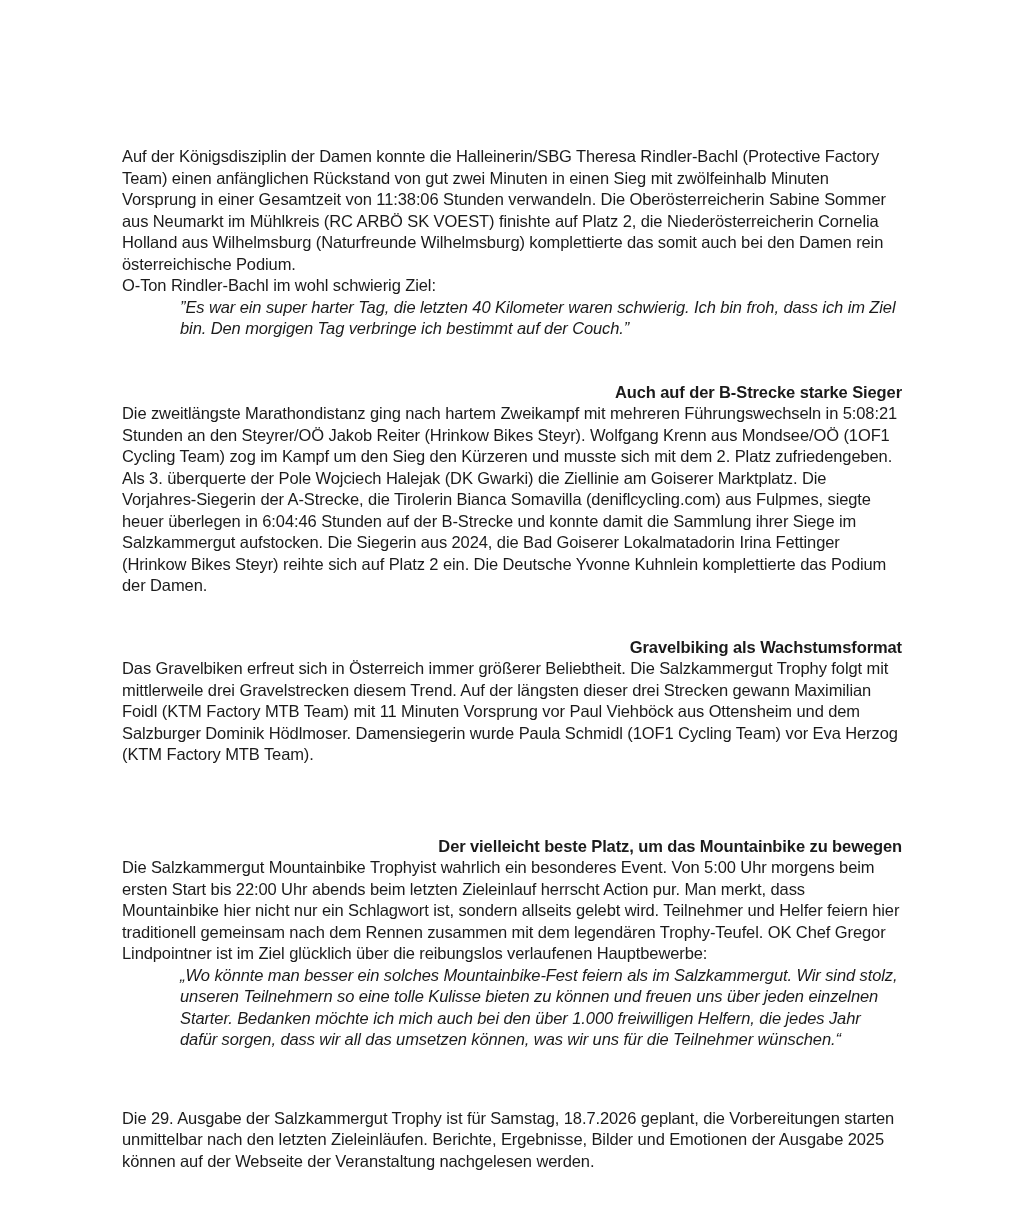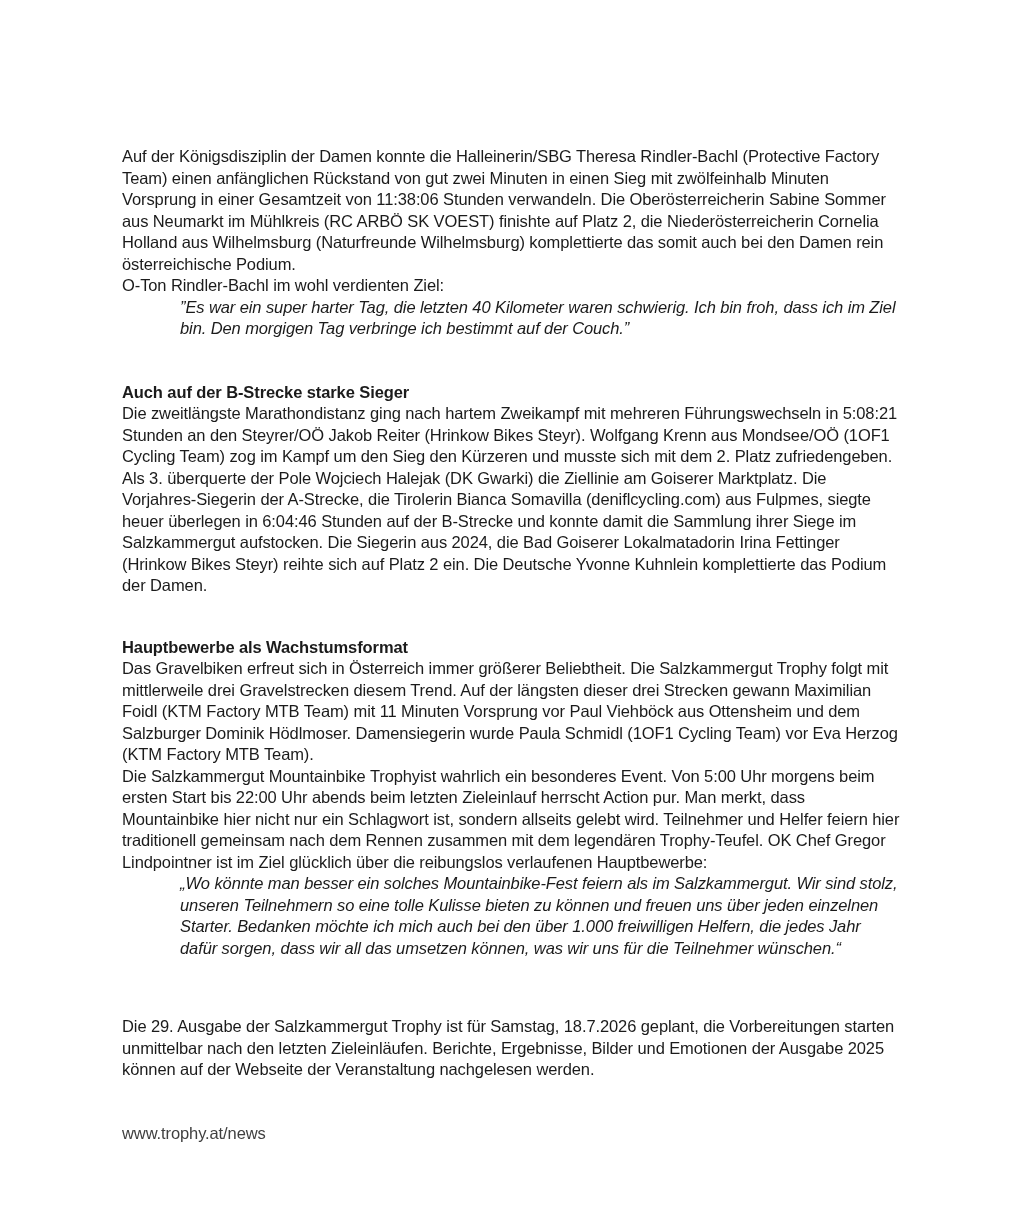"O-Ton Rindler-Bachl im wohl verdienten" p.block { text: verdienten -> schwierig }
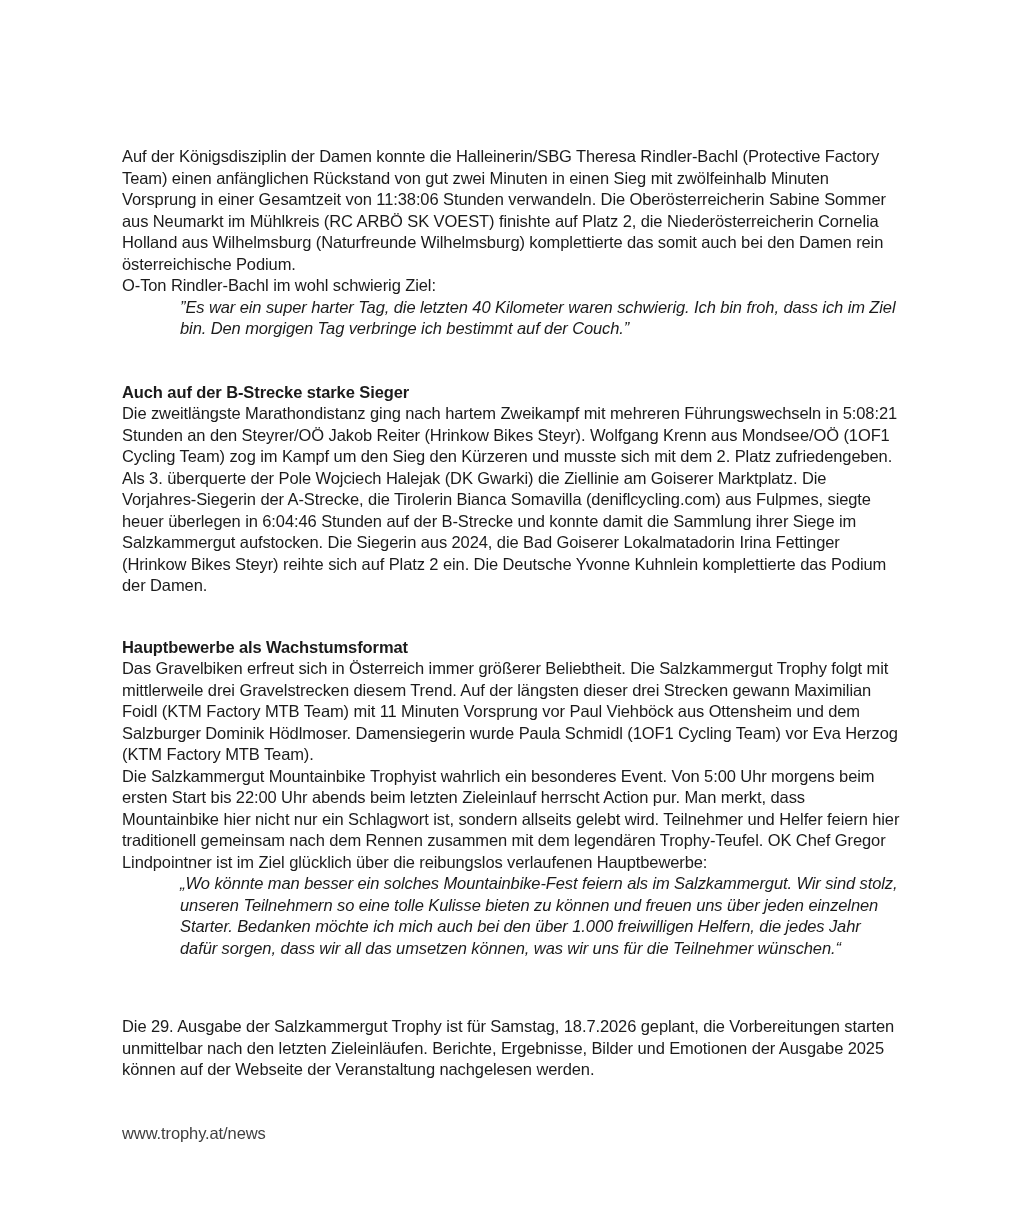"Auch auf der B-Strecke starke" .heading { text-align: none -> right }
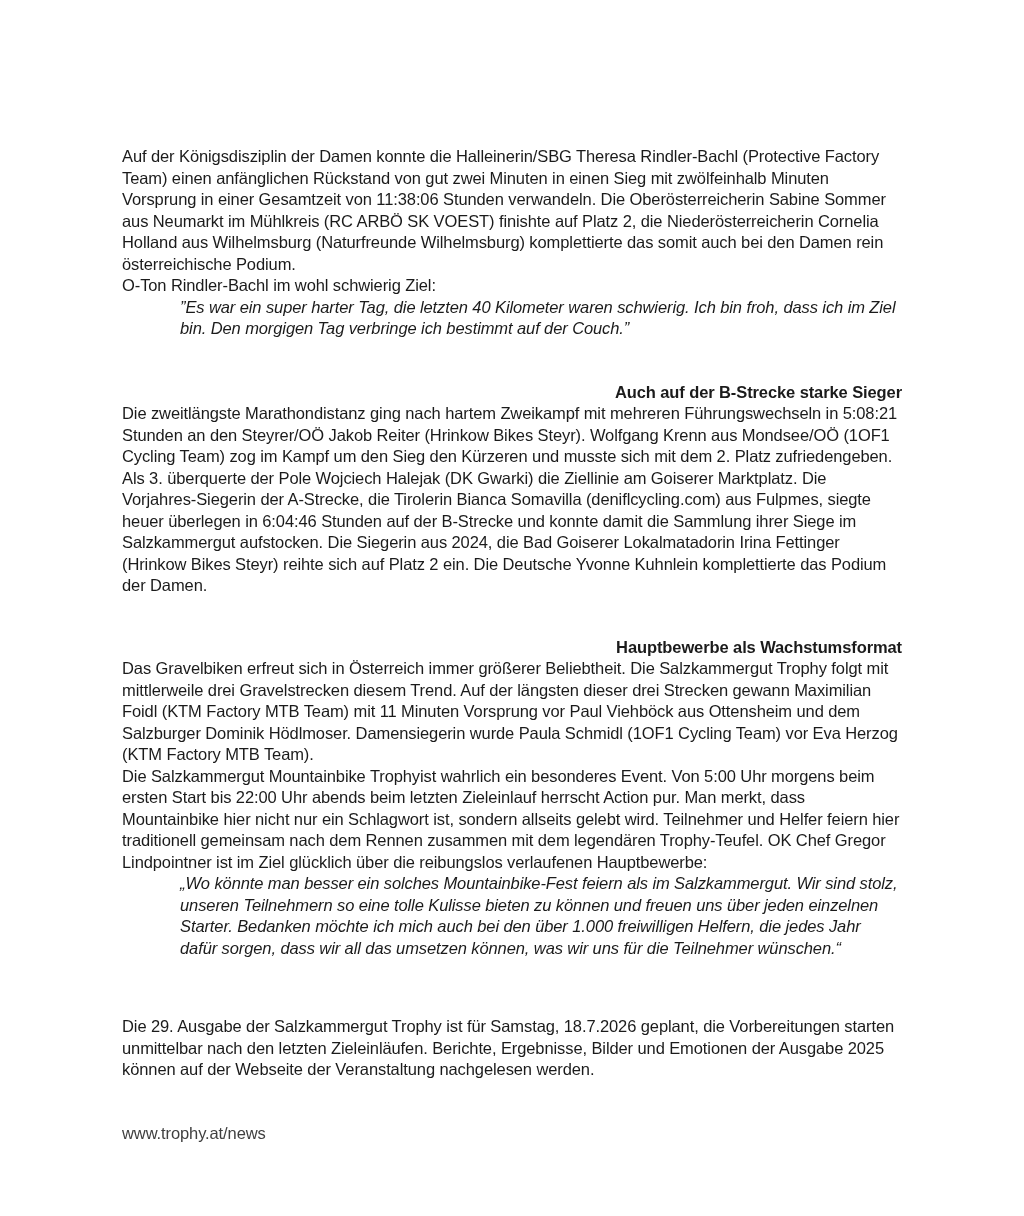"Hauptbewerbe als Wachstumsformat" h2.block { text: Hauptbewerbe -> Gravelbiking }
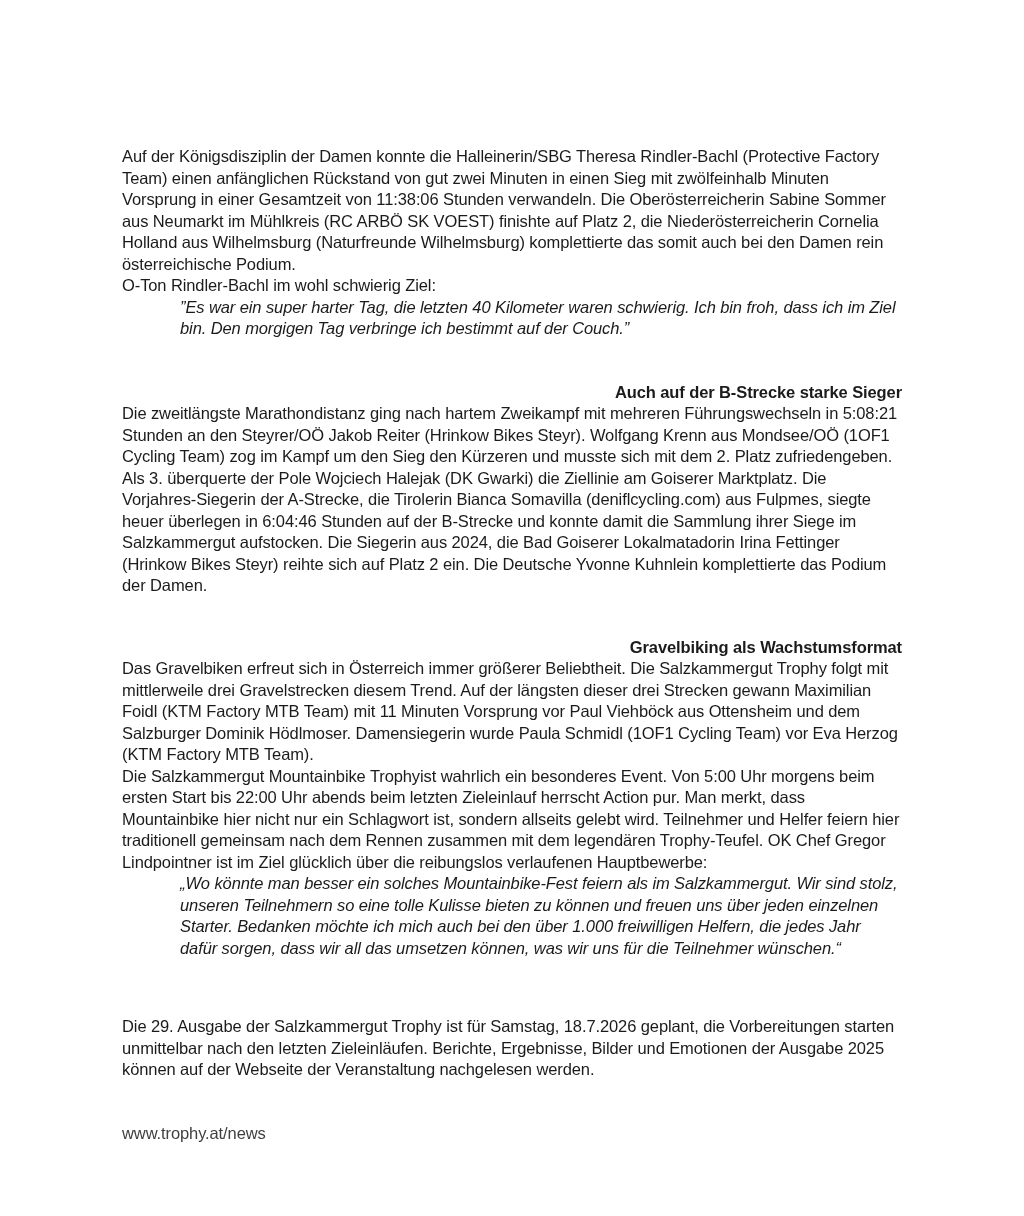"Der vielleicht beste Platz, um" h2.block { html: none -> <h2>Der vielleicht beste Platz, um das Mountainbike zu bewegen</h2> }
